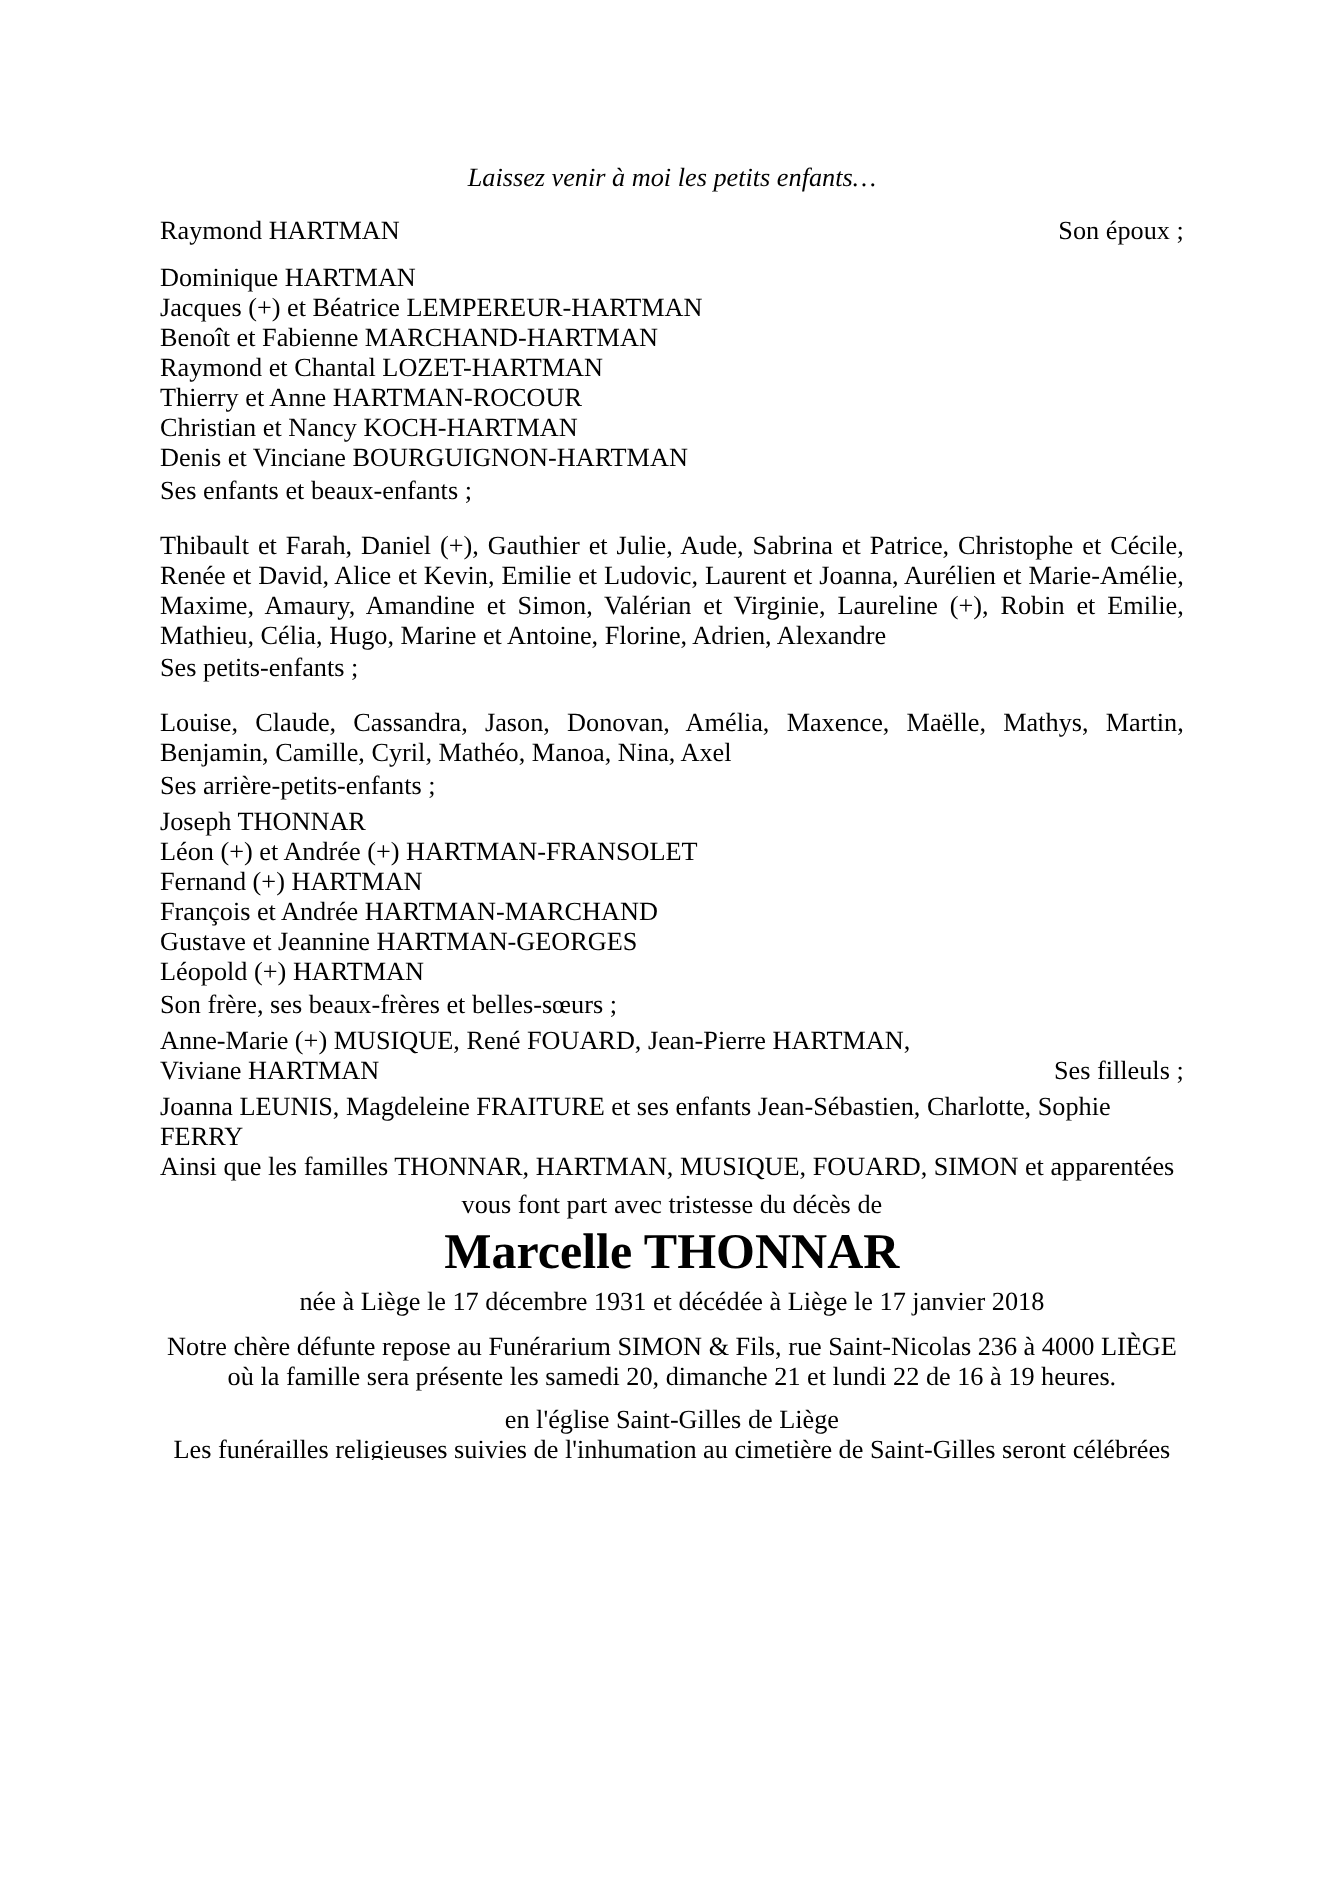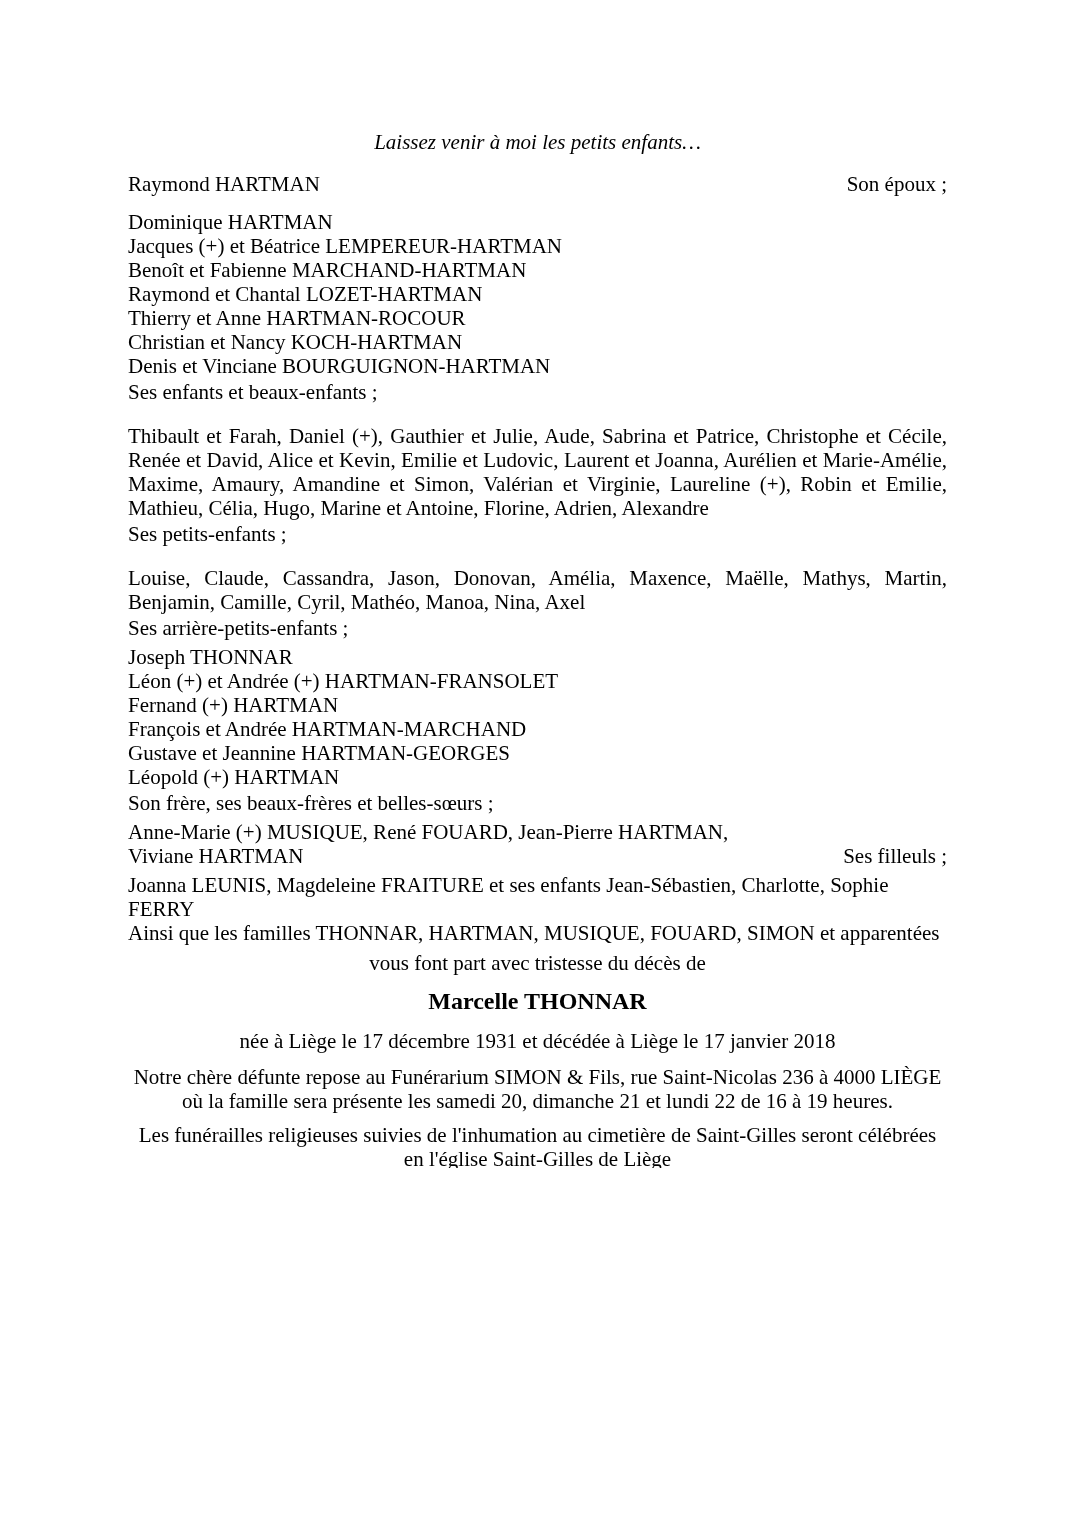"Marcelle THONNAR" .deceased-name { font-size: 24px -> 40px }
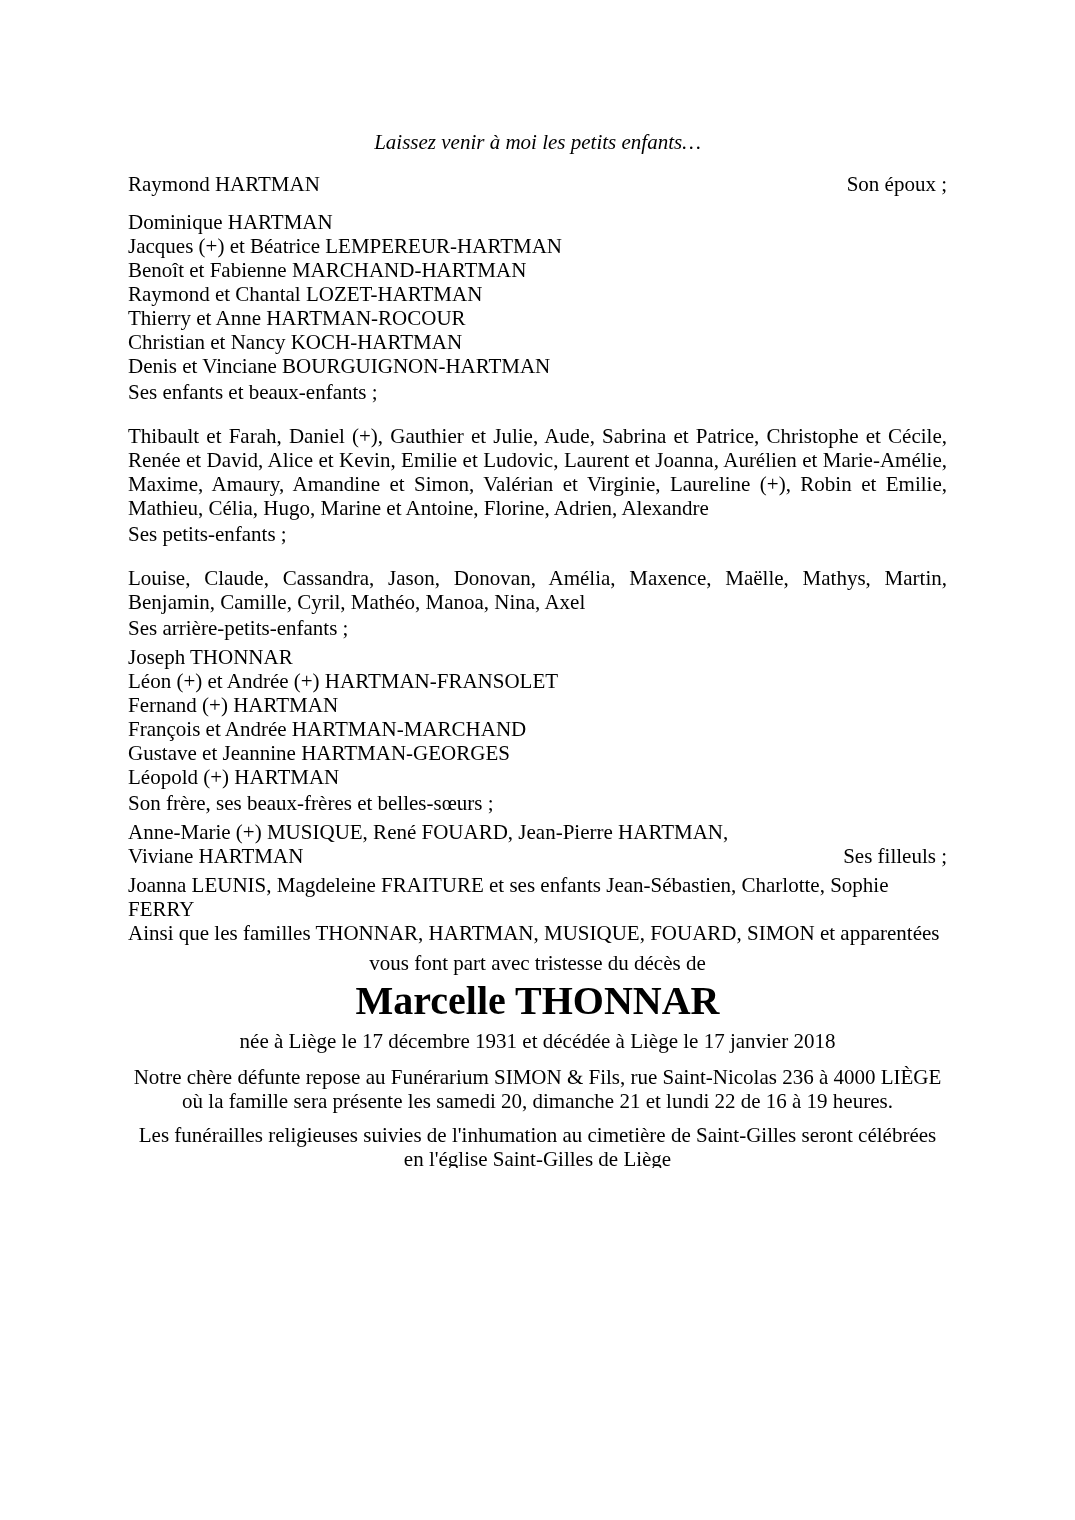"Les funérailles religieuses suivies de" div { order: before "en l'église Saint-Gilles de Liège" -> after "en l'église Saint-Gilles de Liège" }
